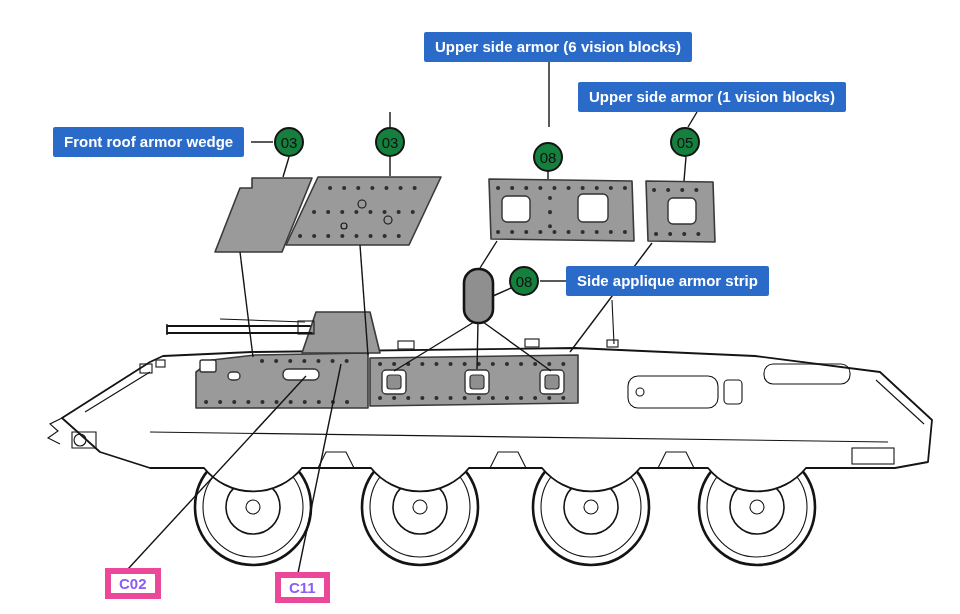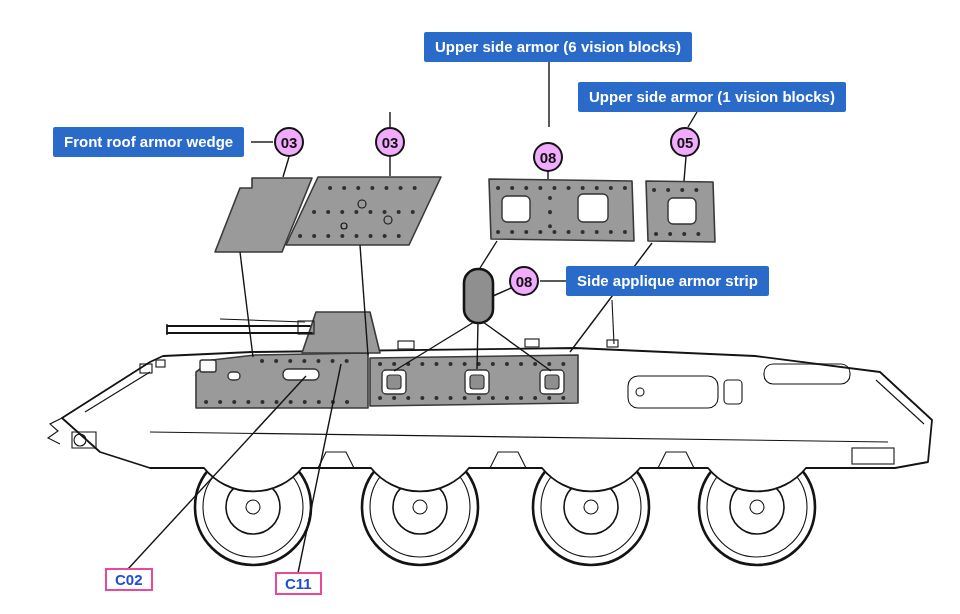"03" .pnum { background: #f0abfc -> #15803d; font-weight: bold -> normal }
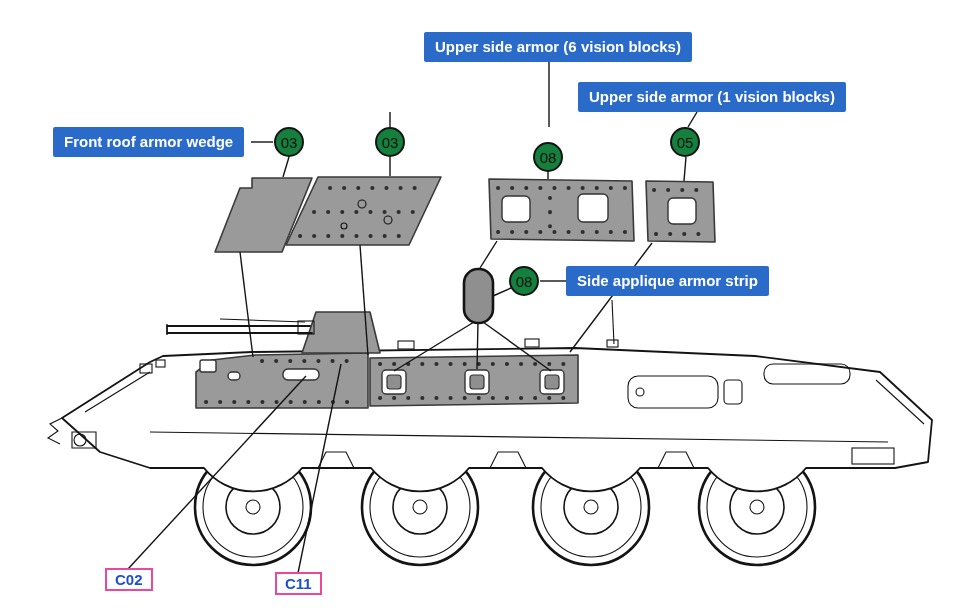"C02" .pcode { border: 2px solid #ec4899 -> 6px solid #ec4899; color: #1d4ed8 -> #8b5cf6 }
